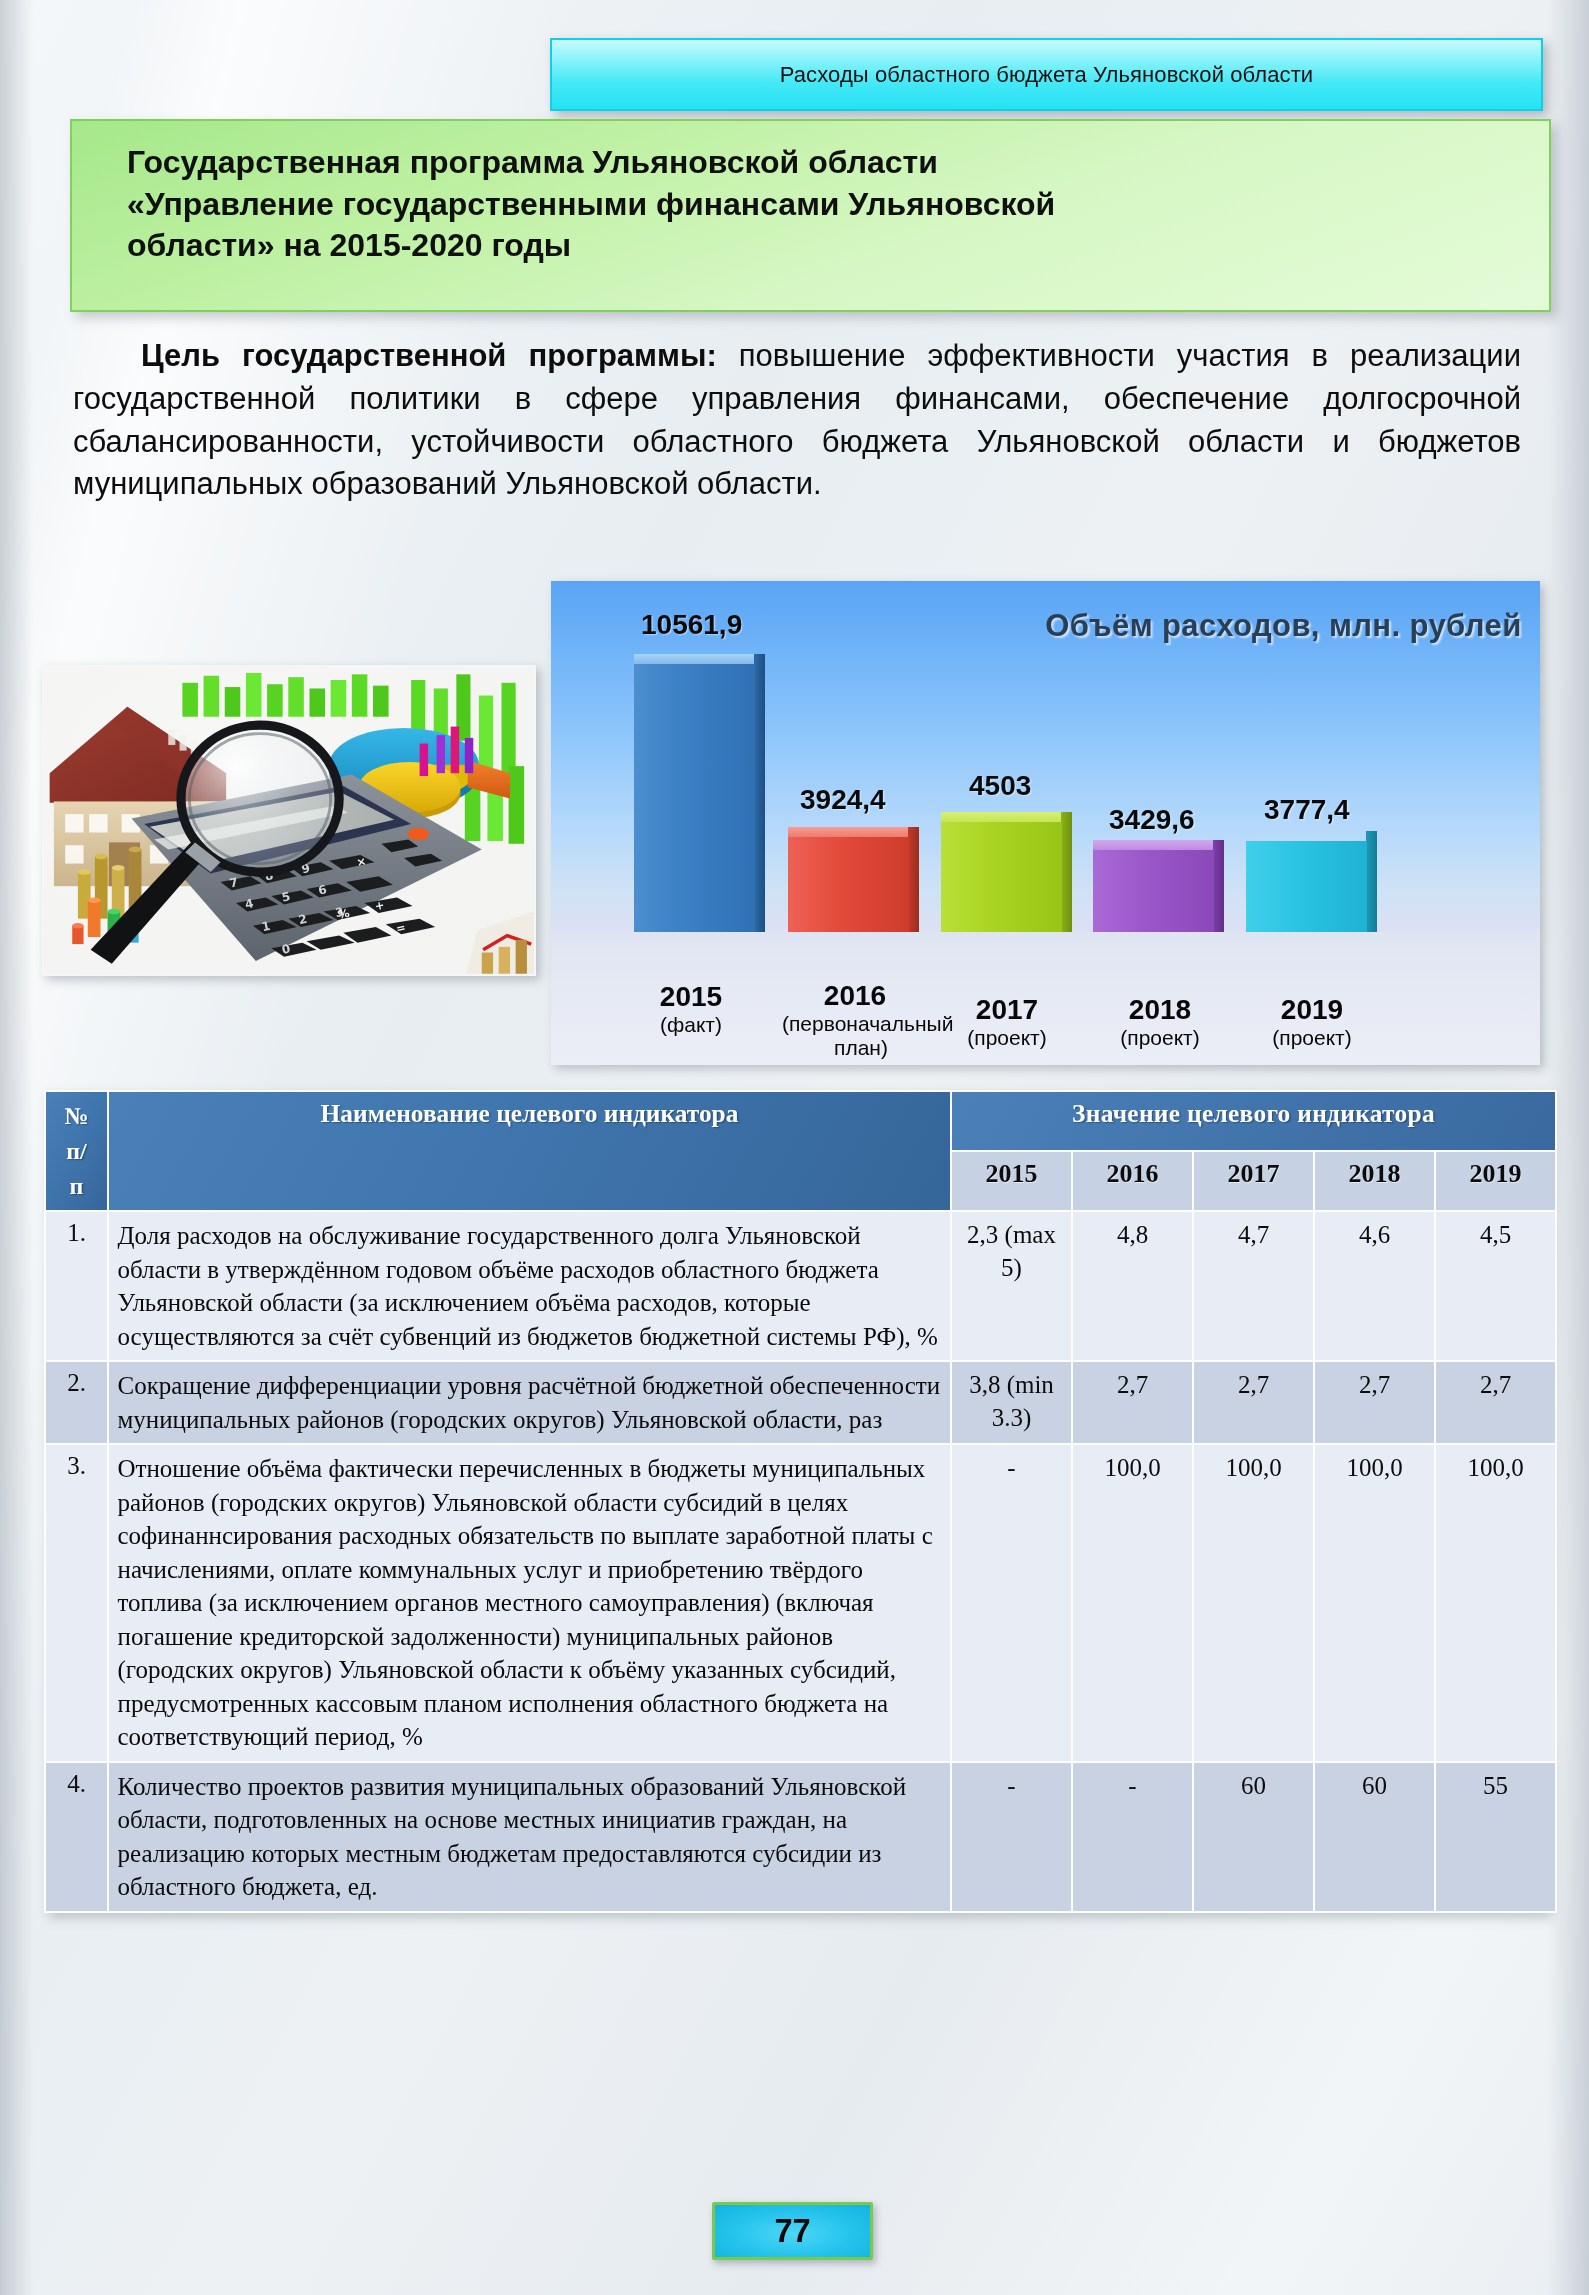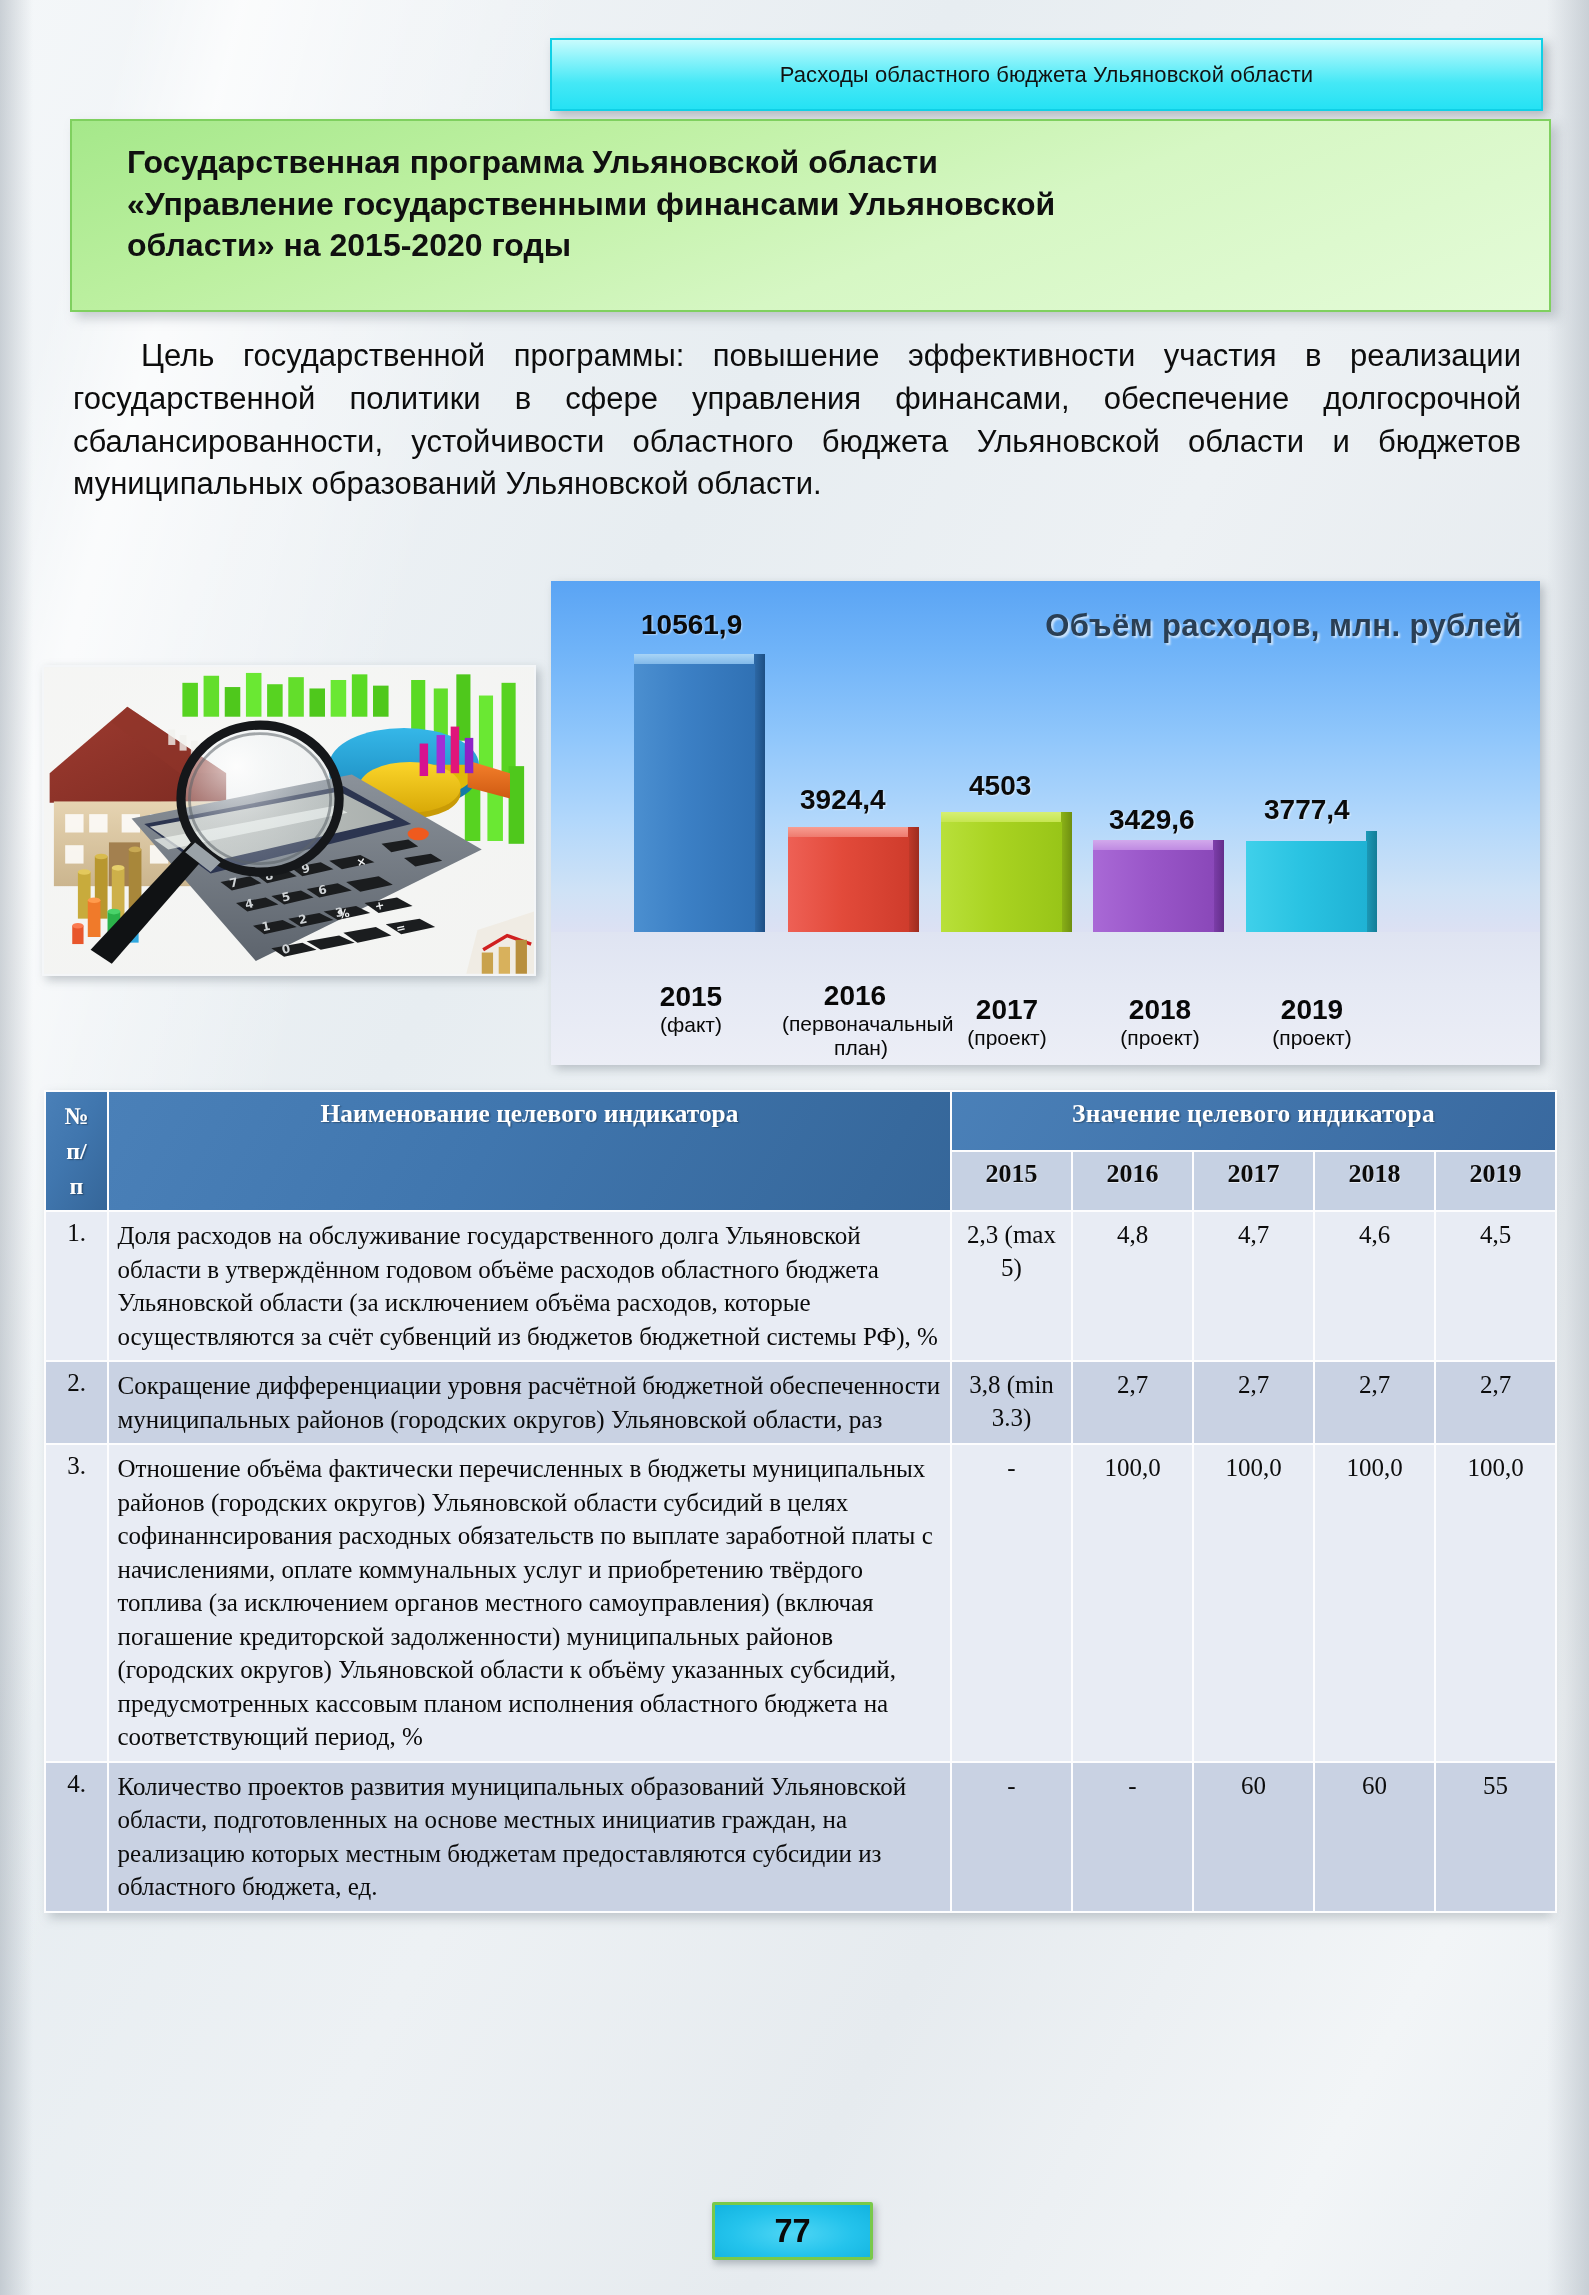"Цель государственной программы:" .goal-para b { font-weight: normal -> bold }
